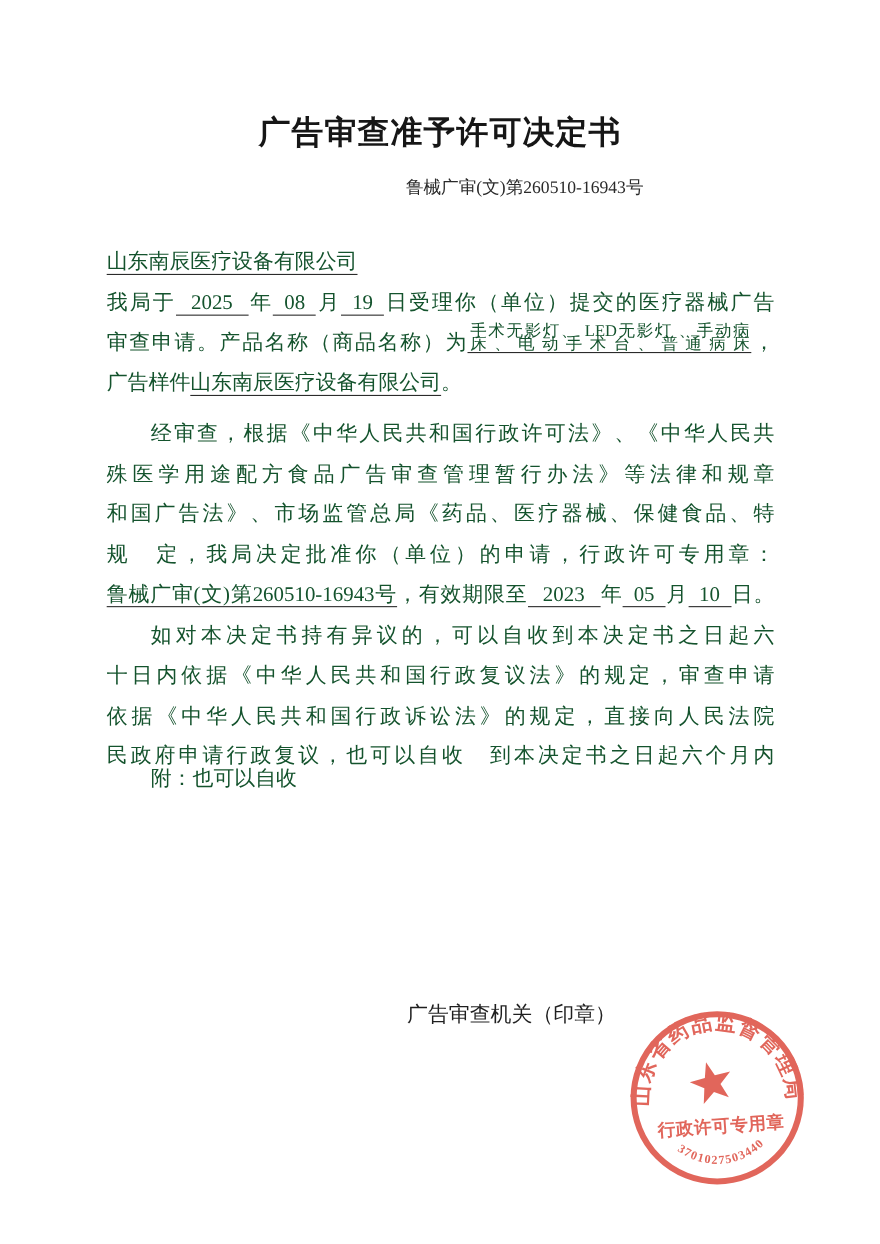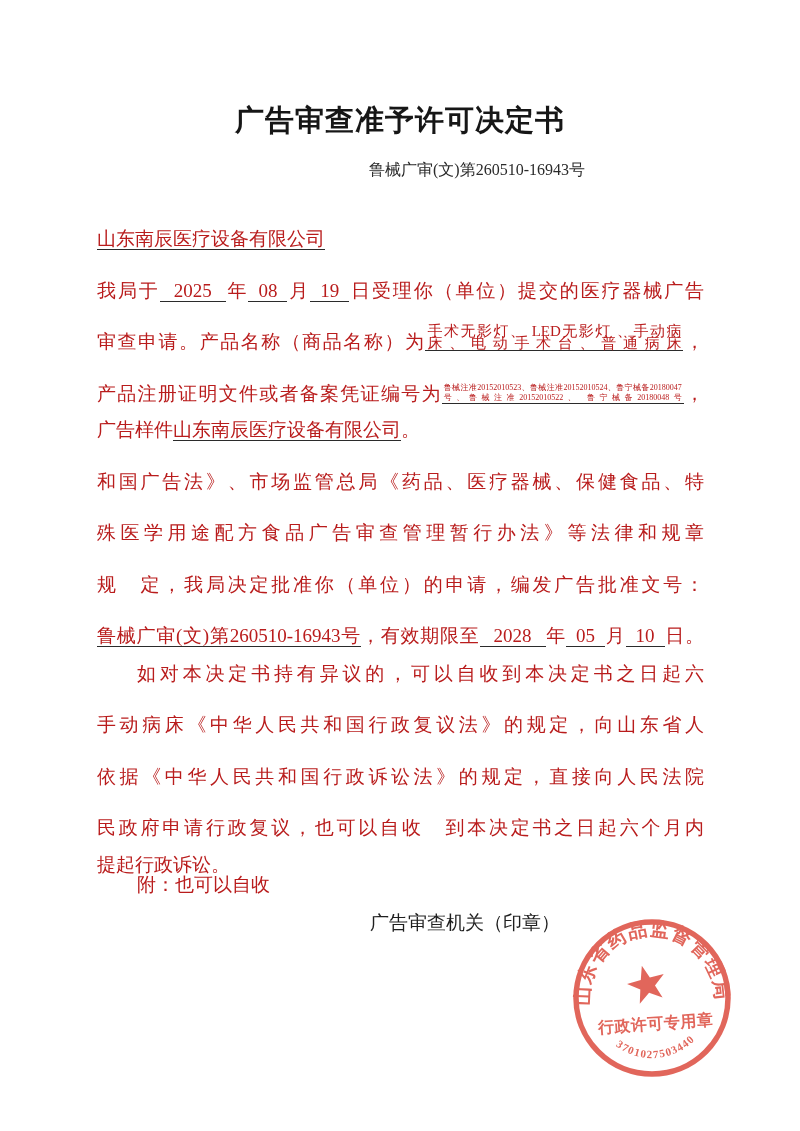"山东南辰医疗设备有限公司" .body { color: #b91c1c -> #14532d }
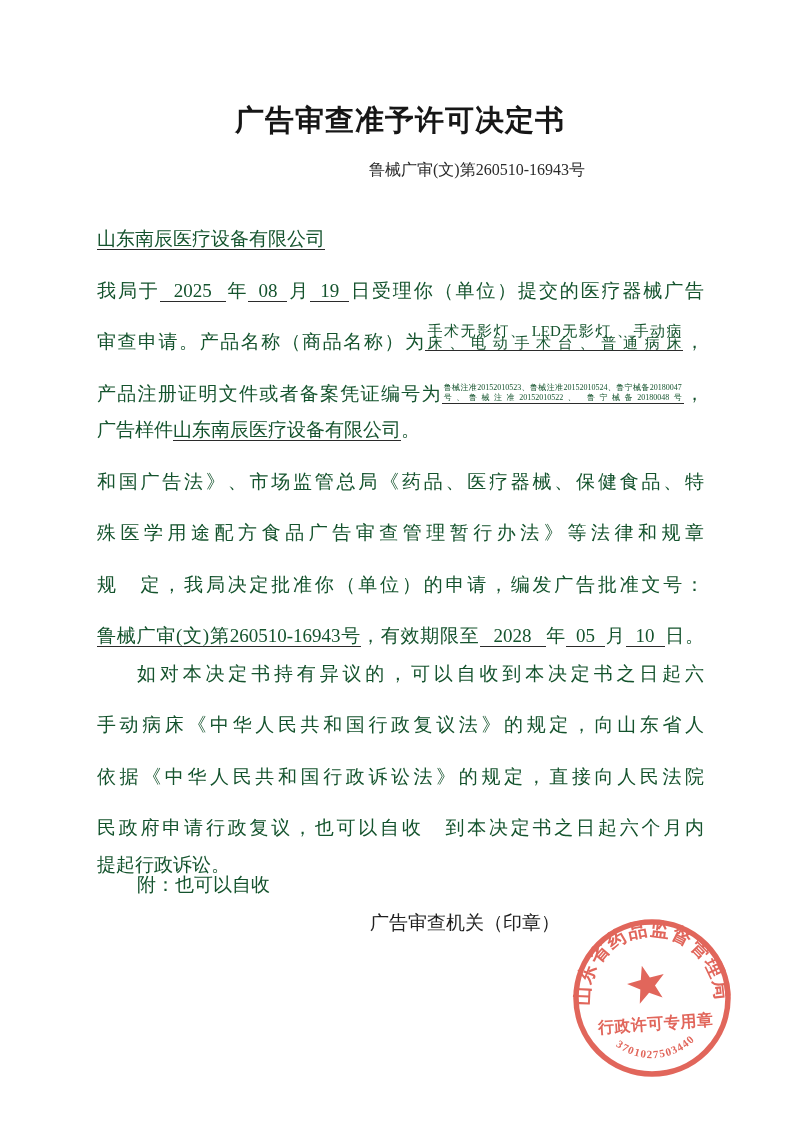"我局于 2025 年 08 月" .j { margin-top: 15px -> none }
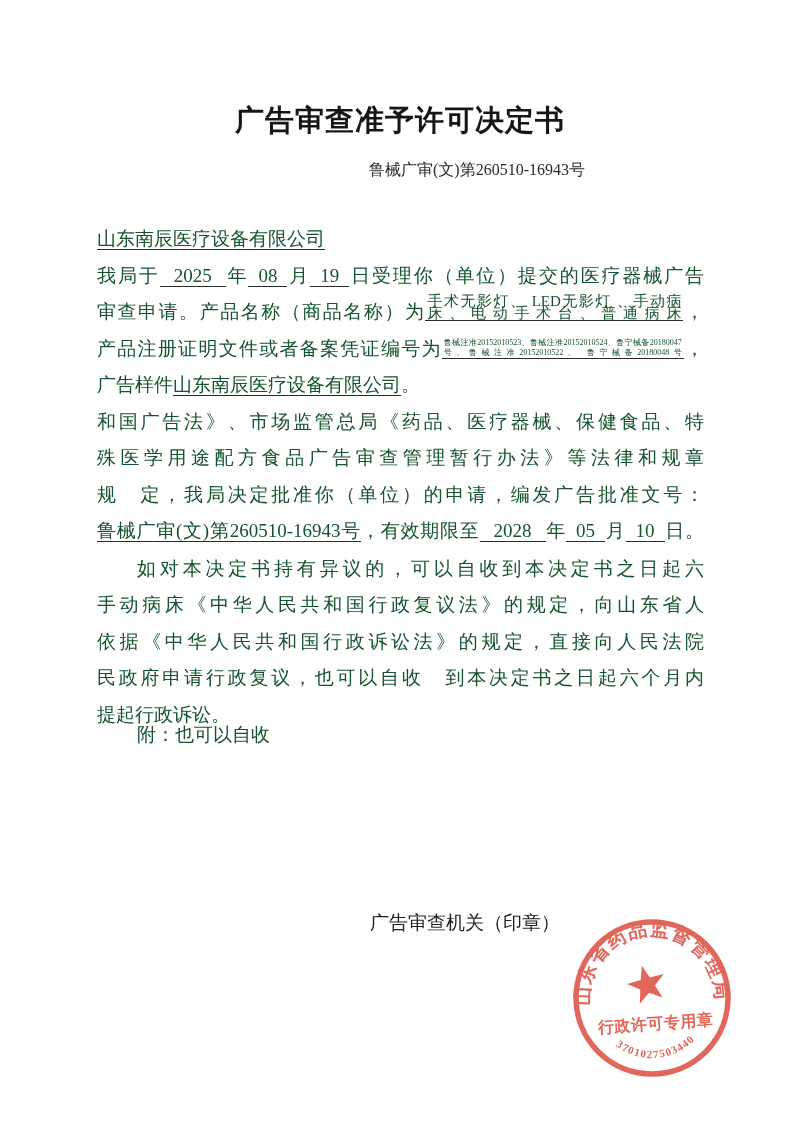"产品注册证明文件或者备案凭证编号为" div.line { html: <div><span>产品注册证明文件或者备案凭证编号为</span><span>鲁械注准20152010523、鲁械注准20152010524、鲁宁械备20180047号、鲁械注准20152010522、 鲁宁械备20180048号</span><span>，</span></div> -> none }
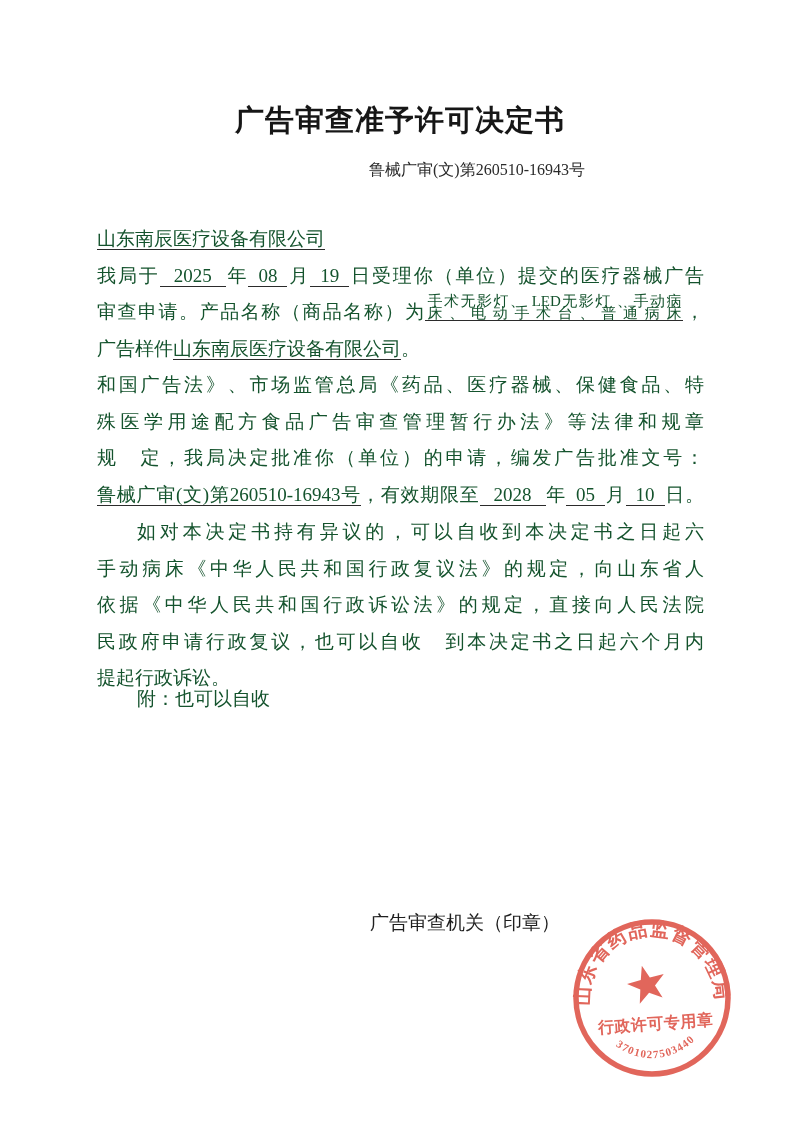"经审查，根据《中华人民共和国行政许可法》、《中华人民共" div.line { html: none -> <div>经审查，根据《中华人民共和国行政许可法》、《中华人民共</div> }
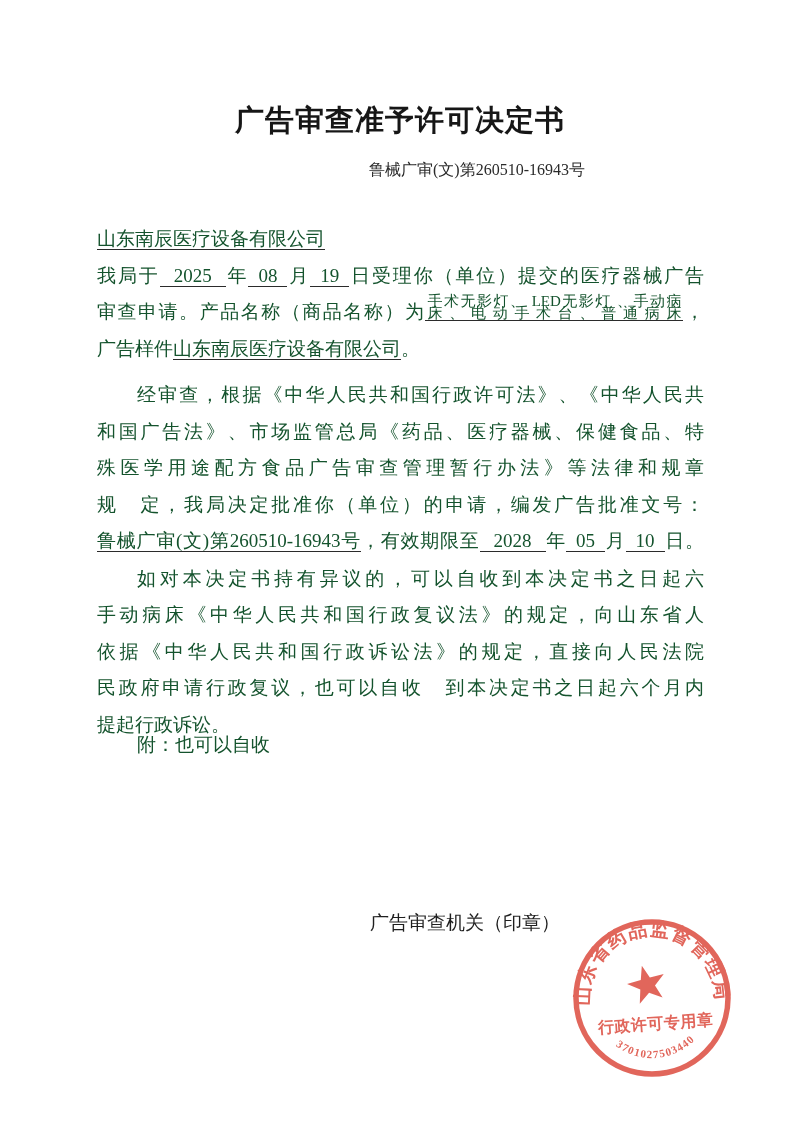"和国广告法》、市场监管总局《药品、医疗器械、保健食品、特" div.line { order: before "殊医学用途配方食品广告审查管理暂行办法》等法律和规章" -> after "殊医学用途配方食品广告审查管理暂行办法》等法律和规章" }
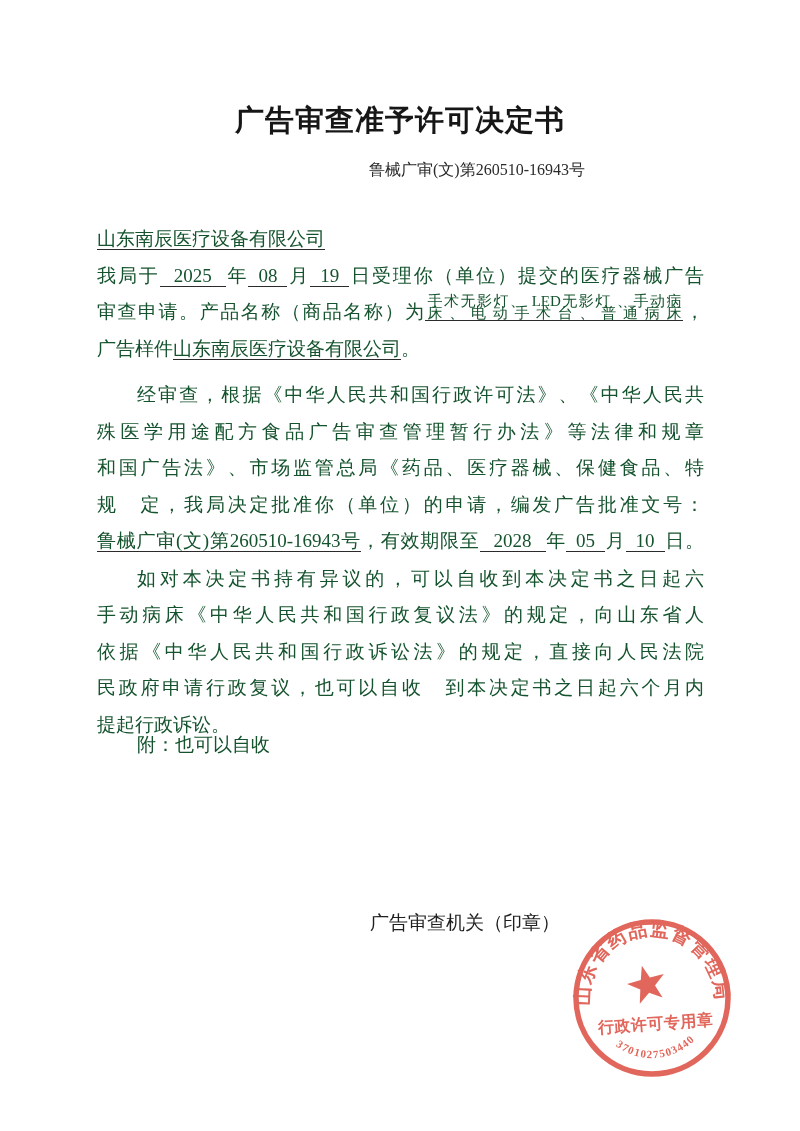"规 定，我局决定批准你（单位）的申请，编发广告批准文号：" div.line { text: 编发广告批准文号 -> 行政许可专用章 }
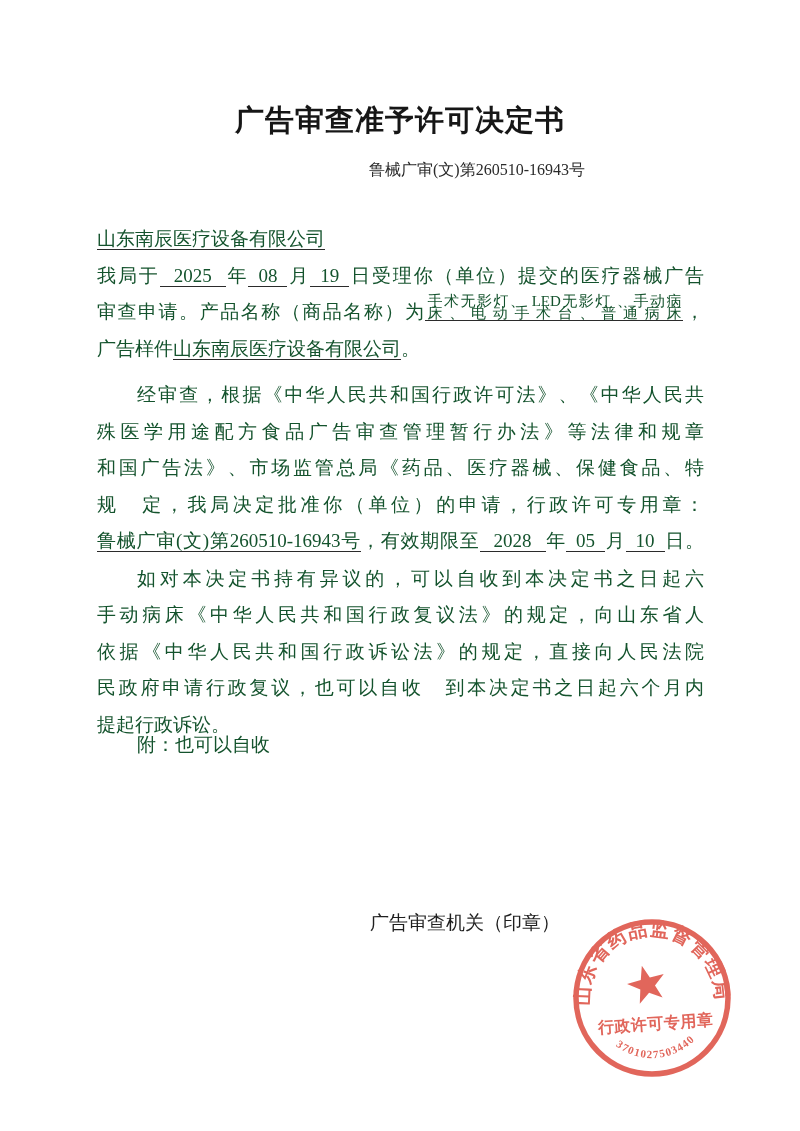"2028" span.u { text: 2028 -> 2023 }
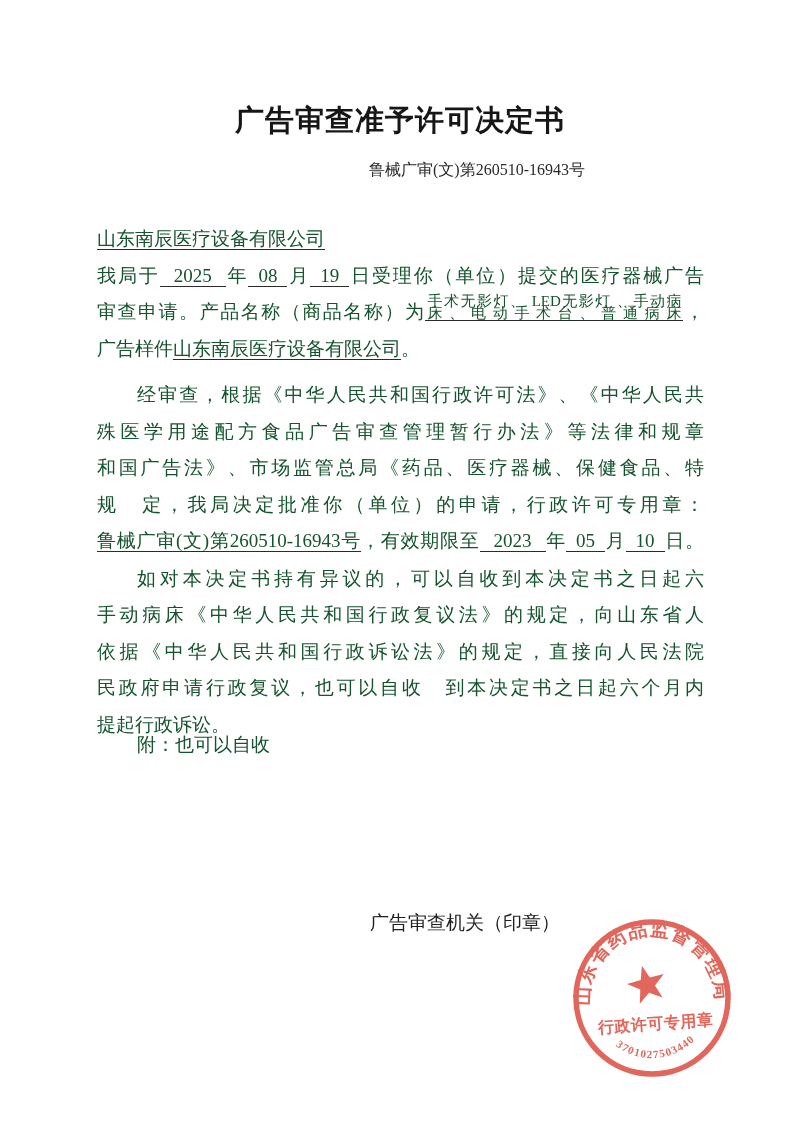"手动病床《中华人民共和国行政复议法》的规定，向山东省人" div.line { text: 手动病床《中华人民共和国行政复议法》的规定，向山东省人 -> 十日内依据《中华人民共和国行政复议法》的规定，审查申请 }
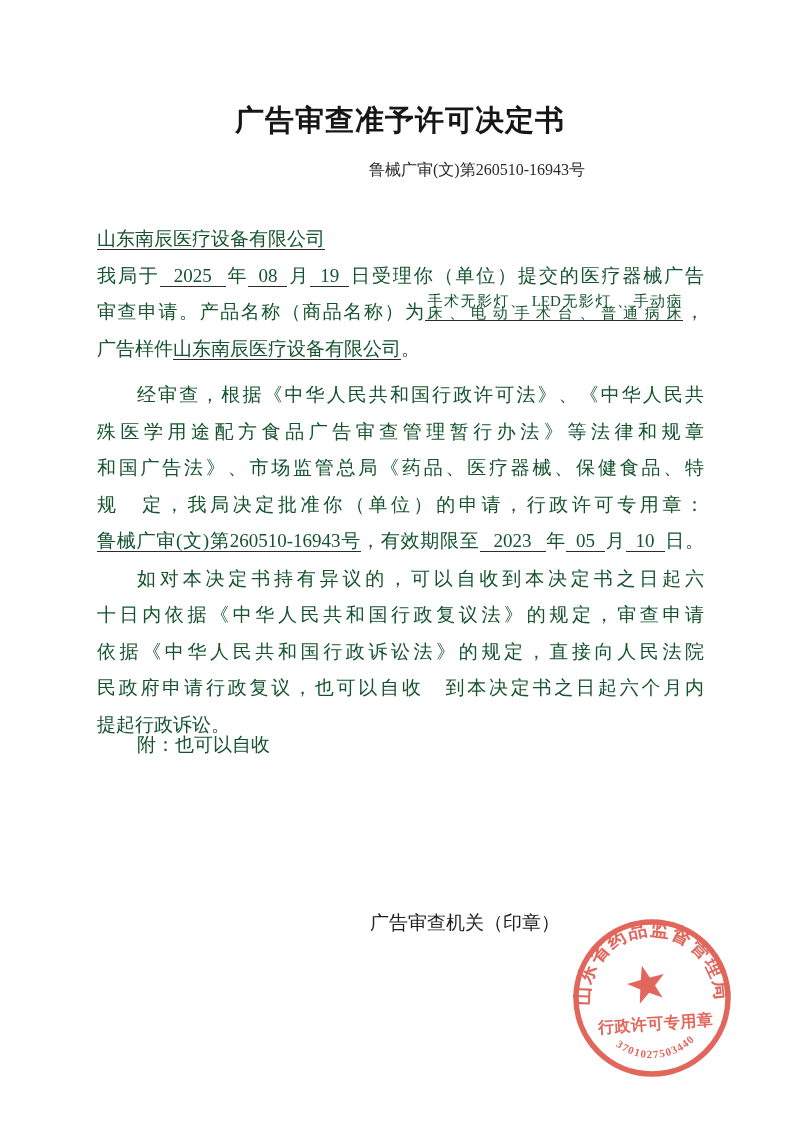"提起行政诉讼。" div.line { html: <div>提起行政诉讼。</div> -> none }
